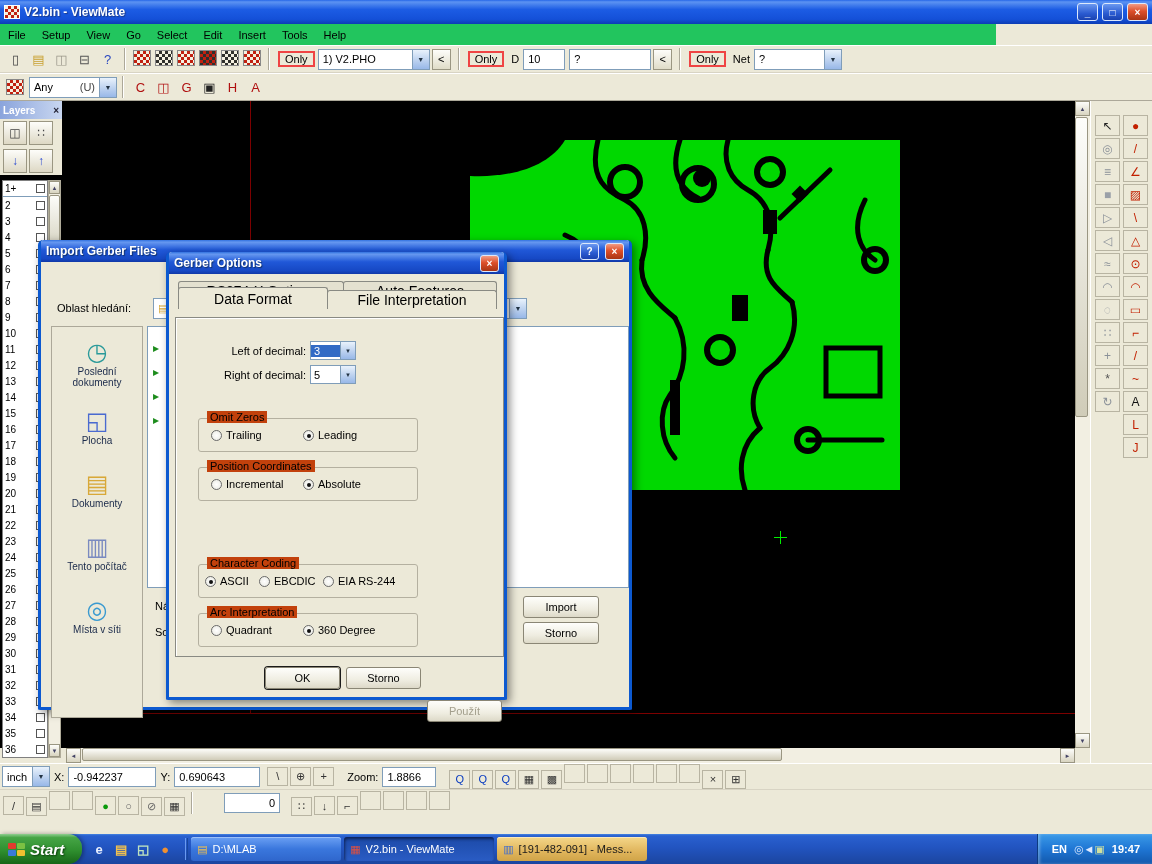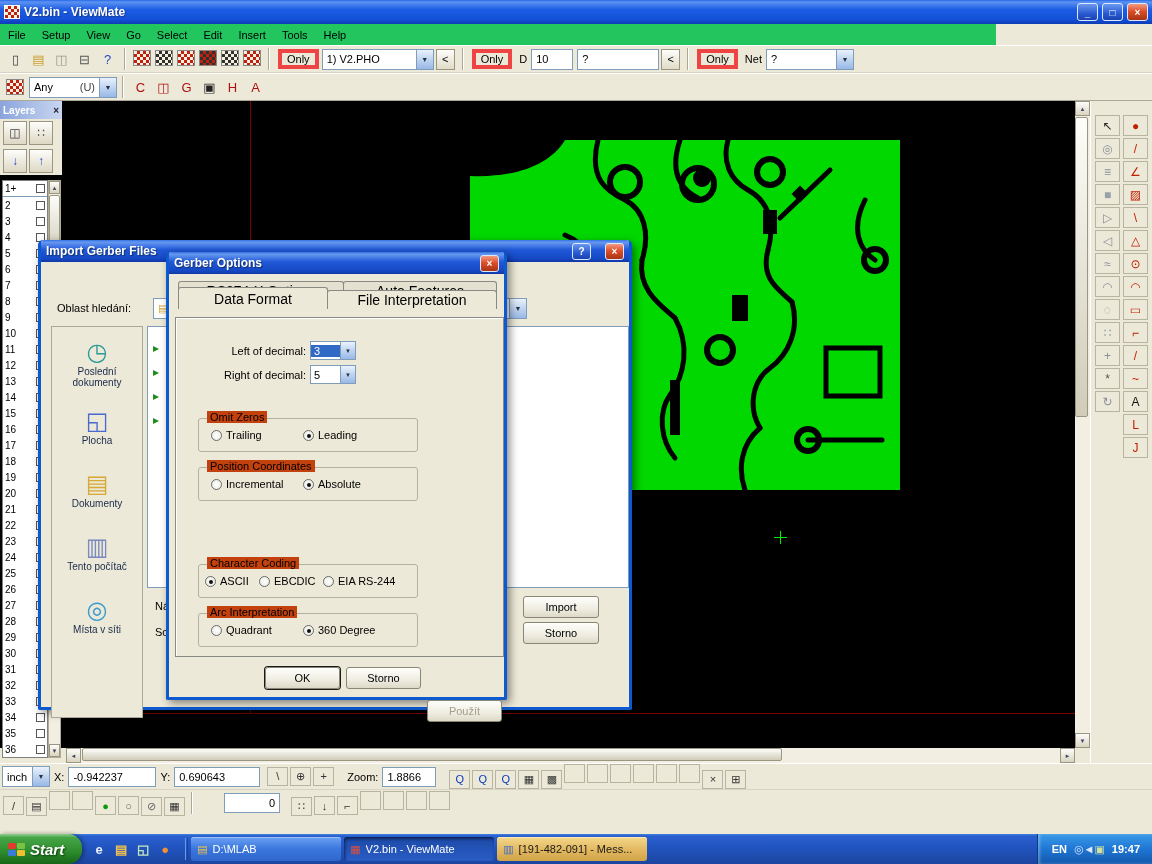"Only" .tb-toggle { border: 4px solid #ef4444 -> 2px solid #ef4444 }
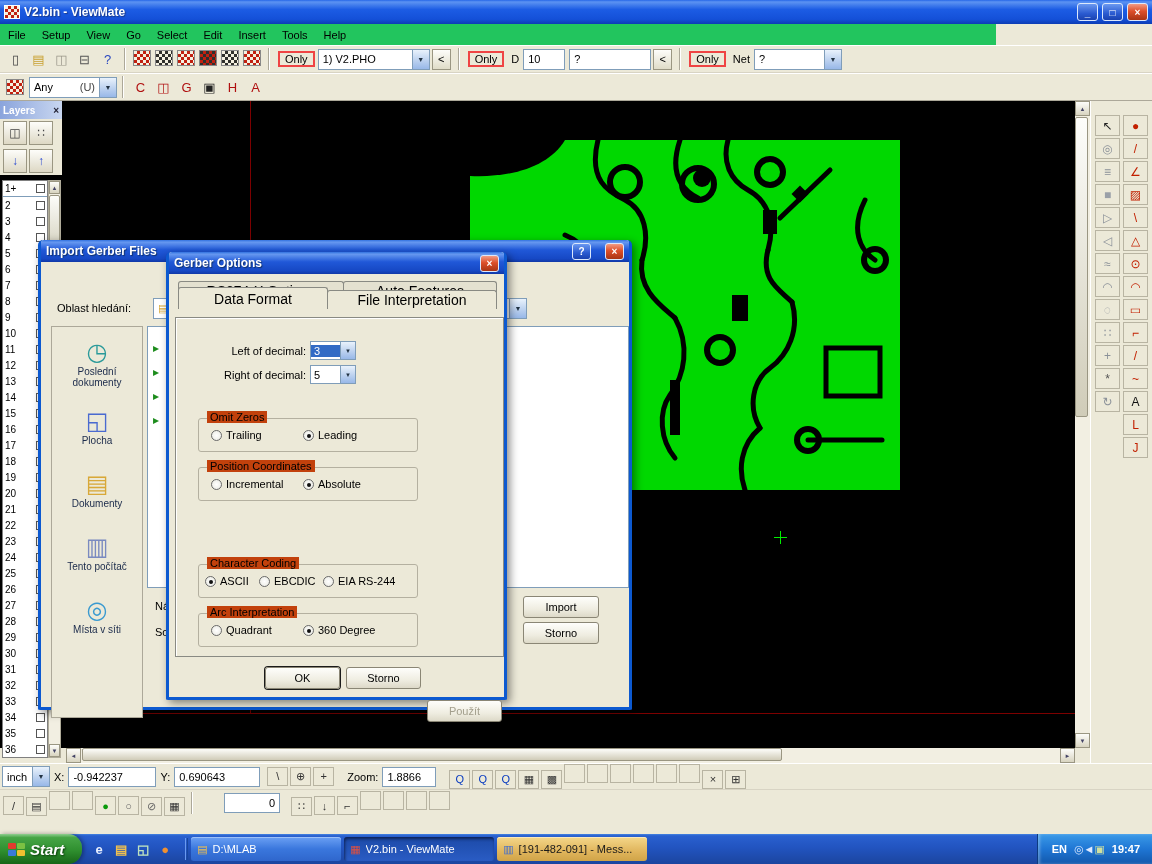"Import Gerber Files" .xp-title { gap: 12px -> 4px }
